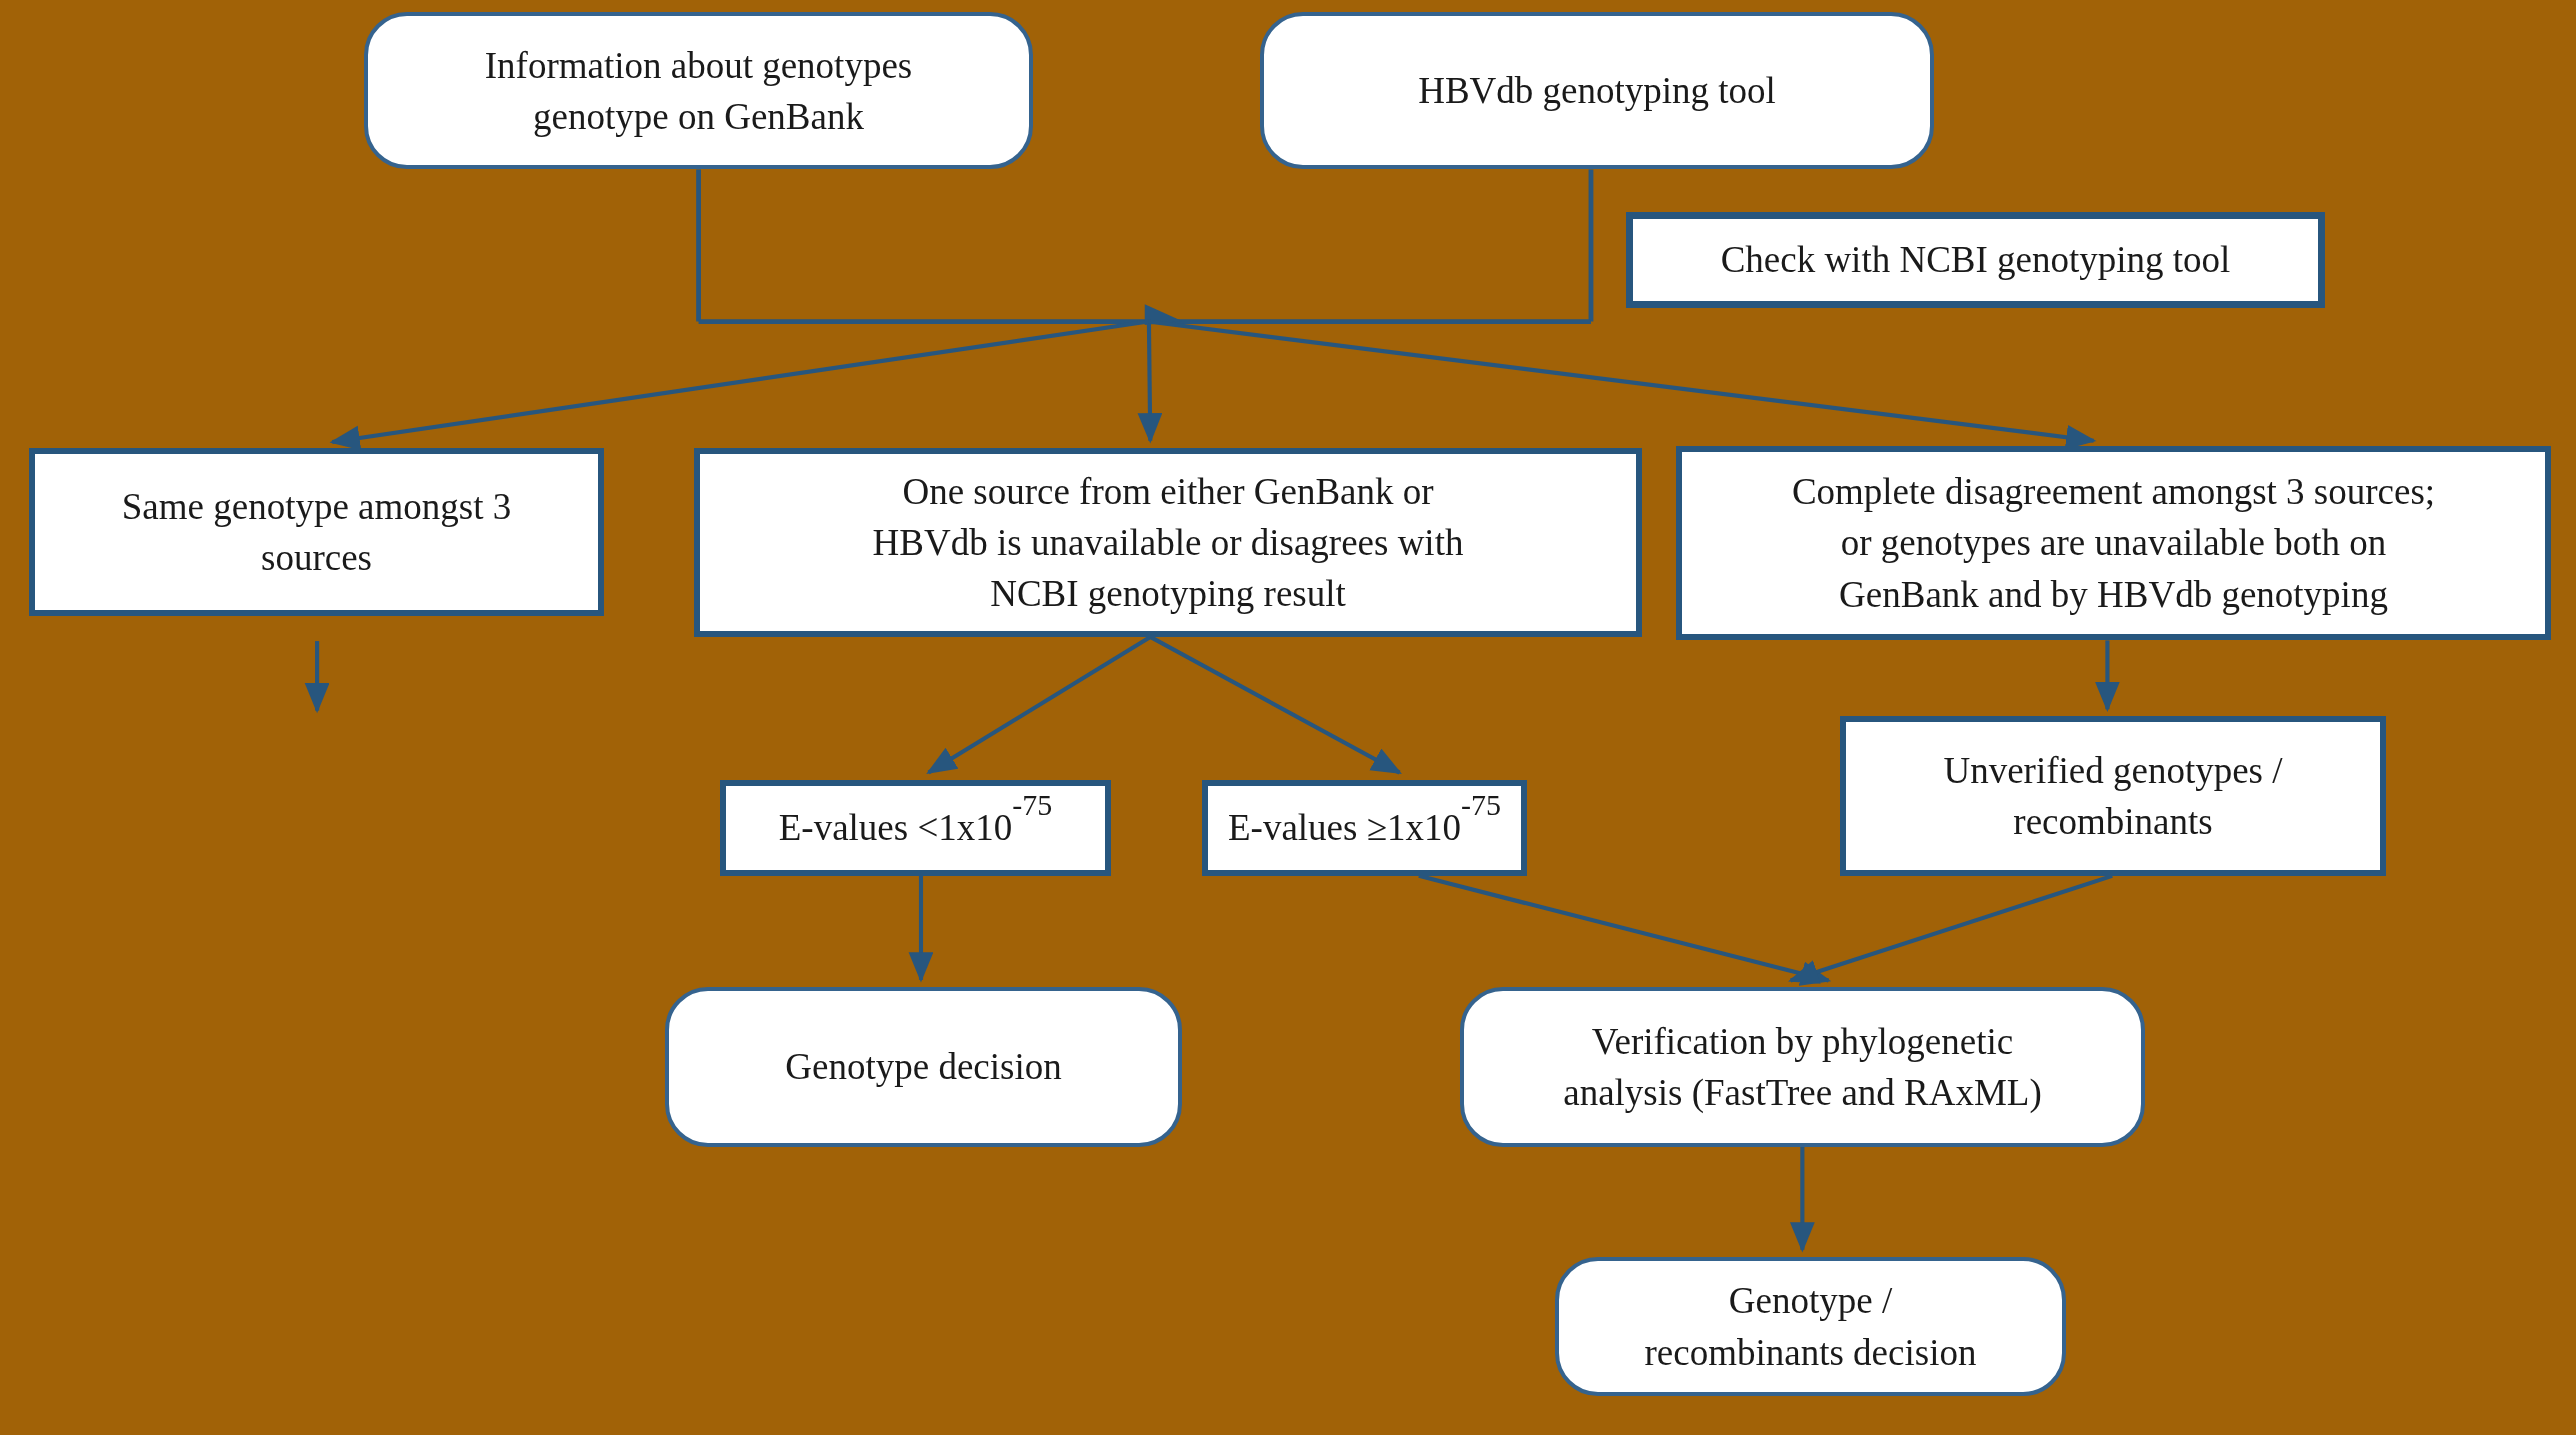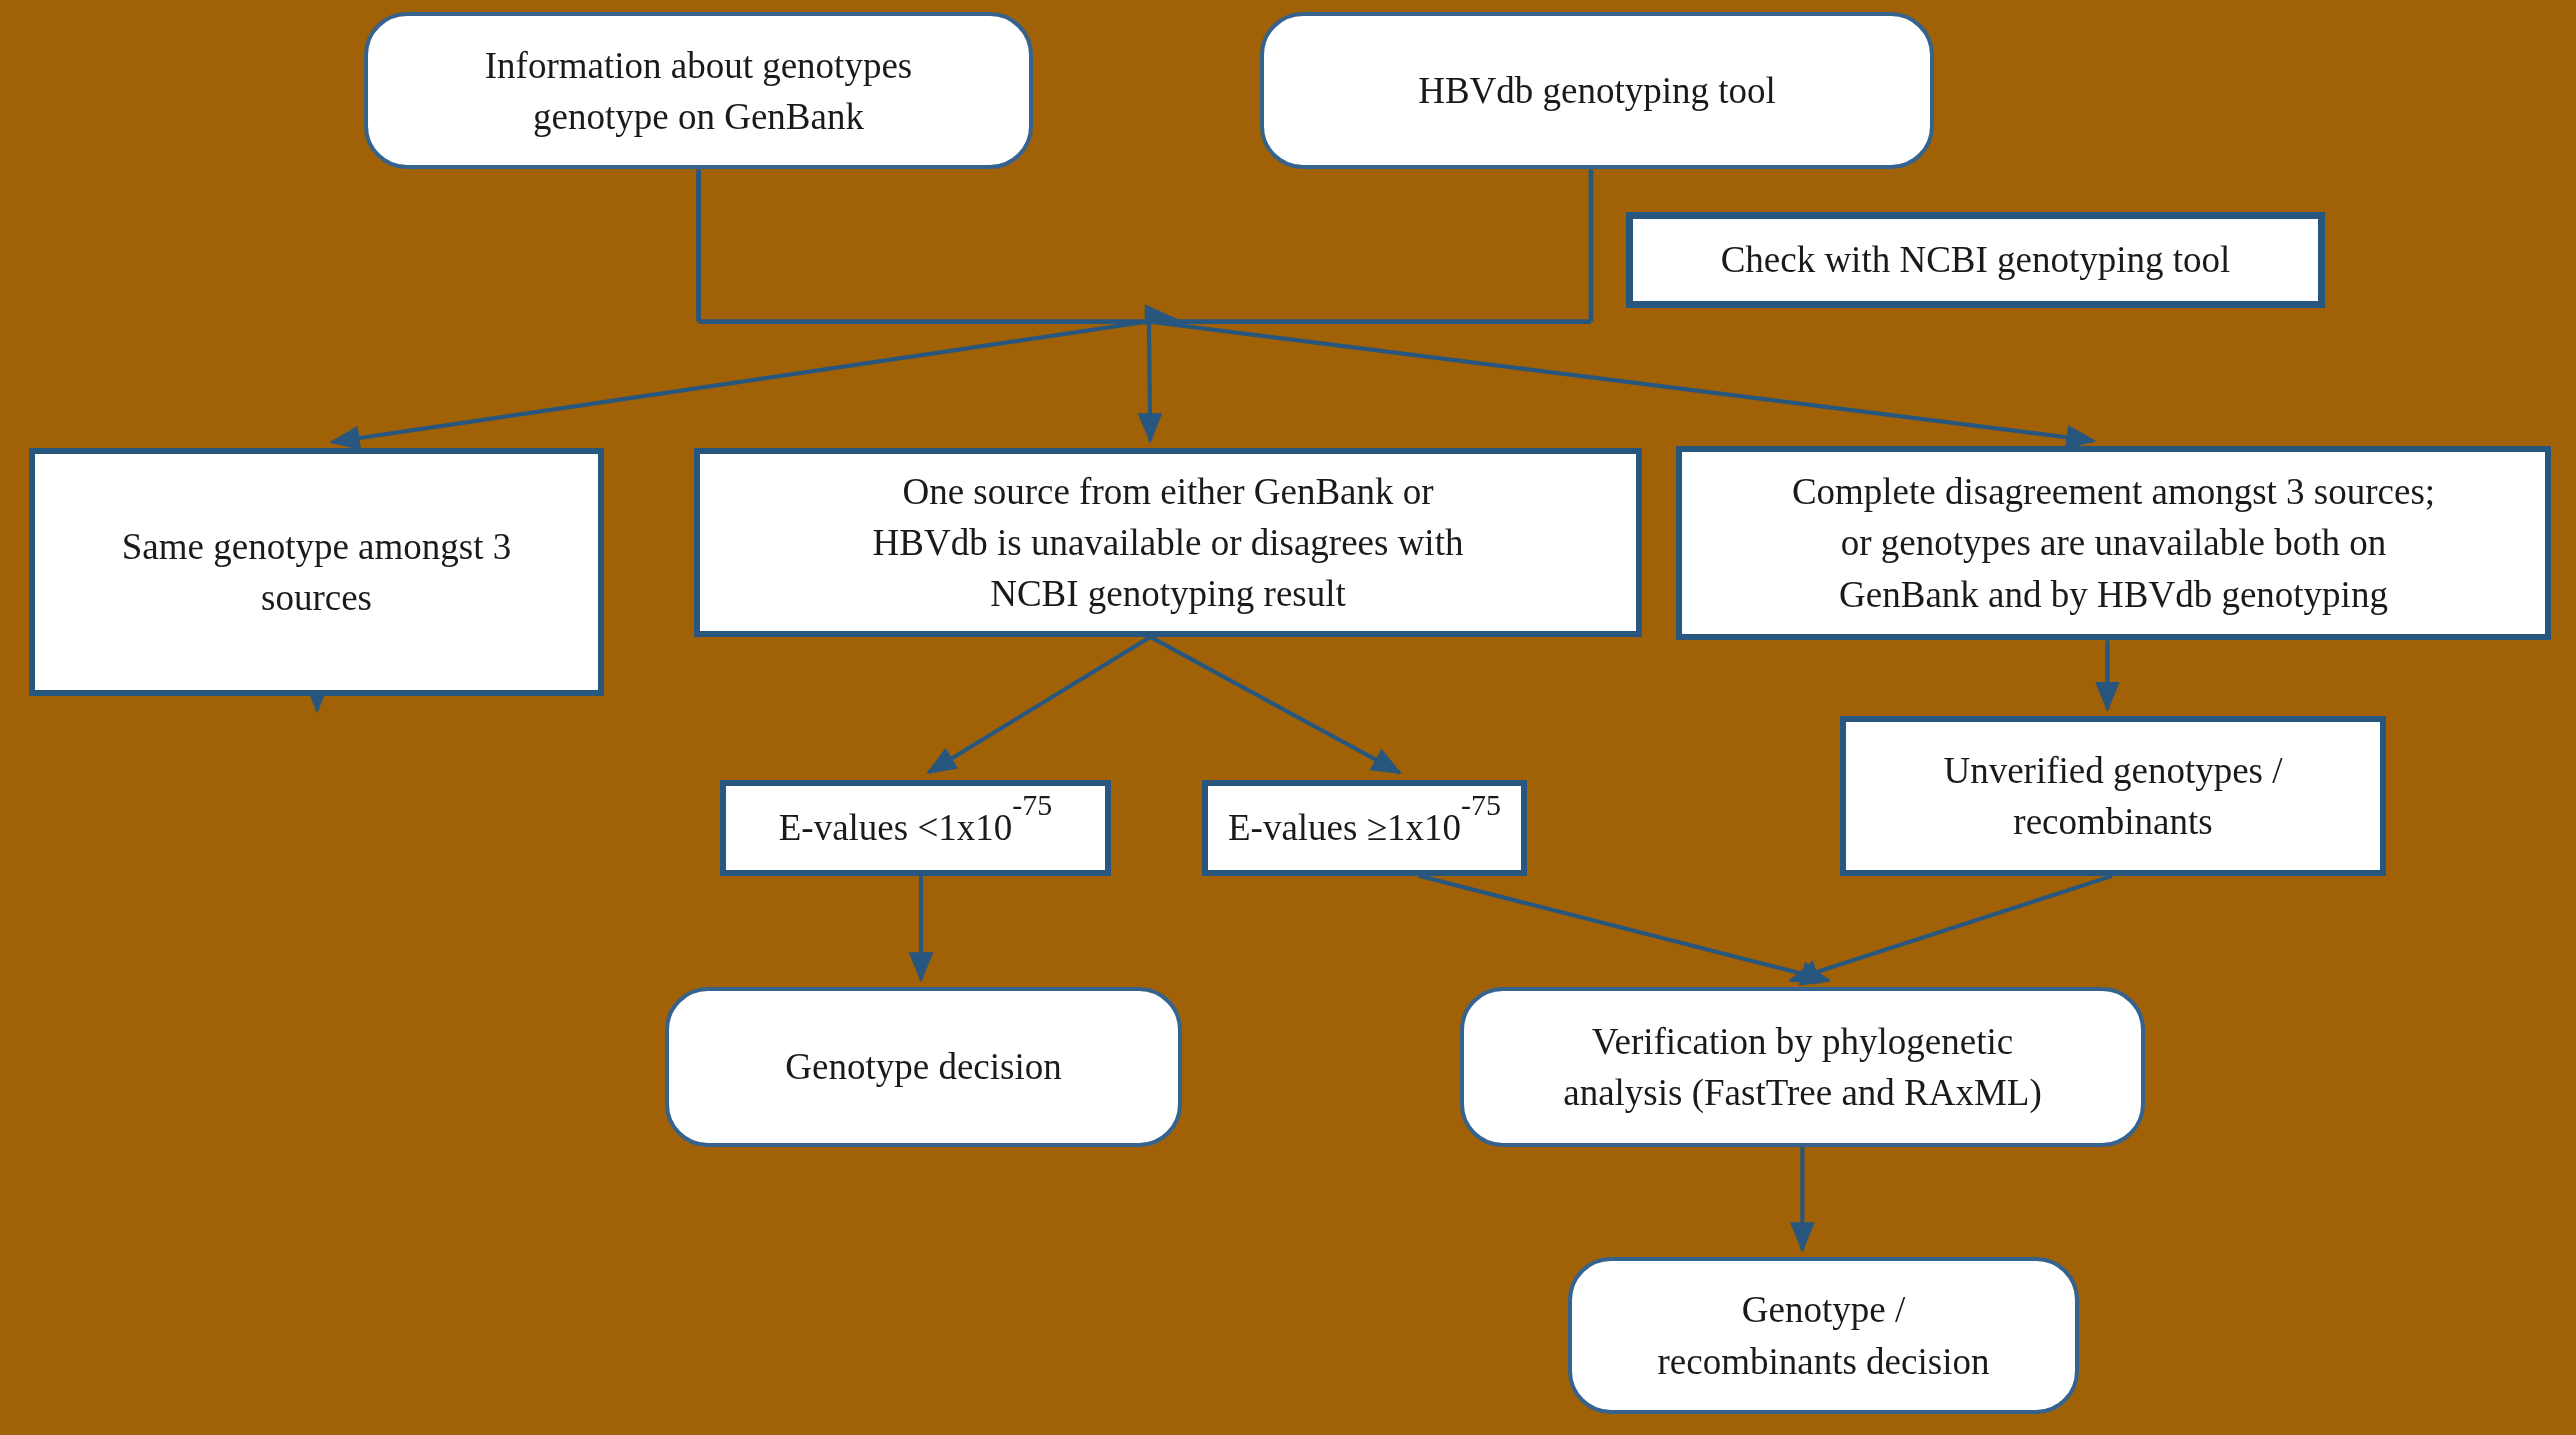"Same genotype amongst 3" #n-same-genotype { height: 248px -> 168px }
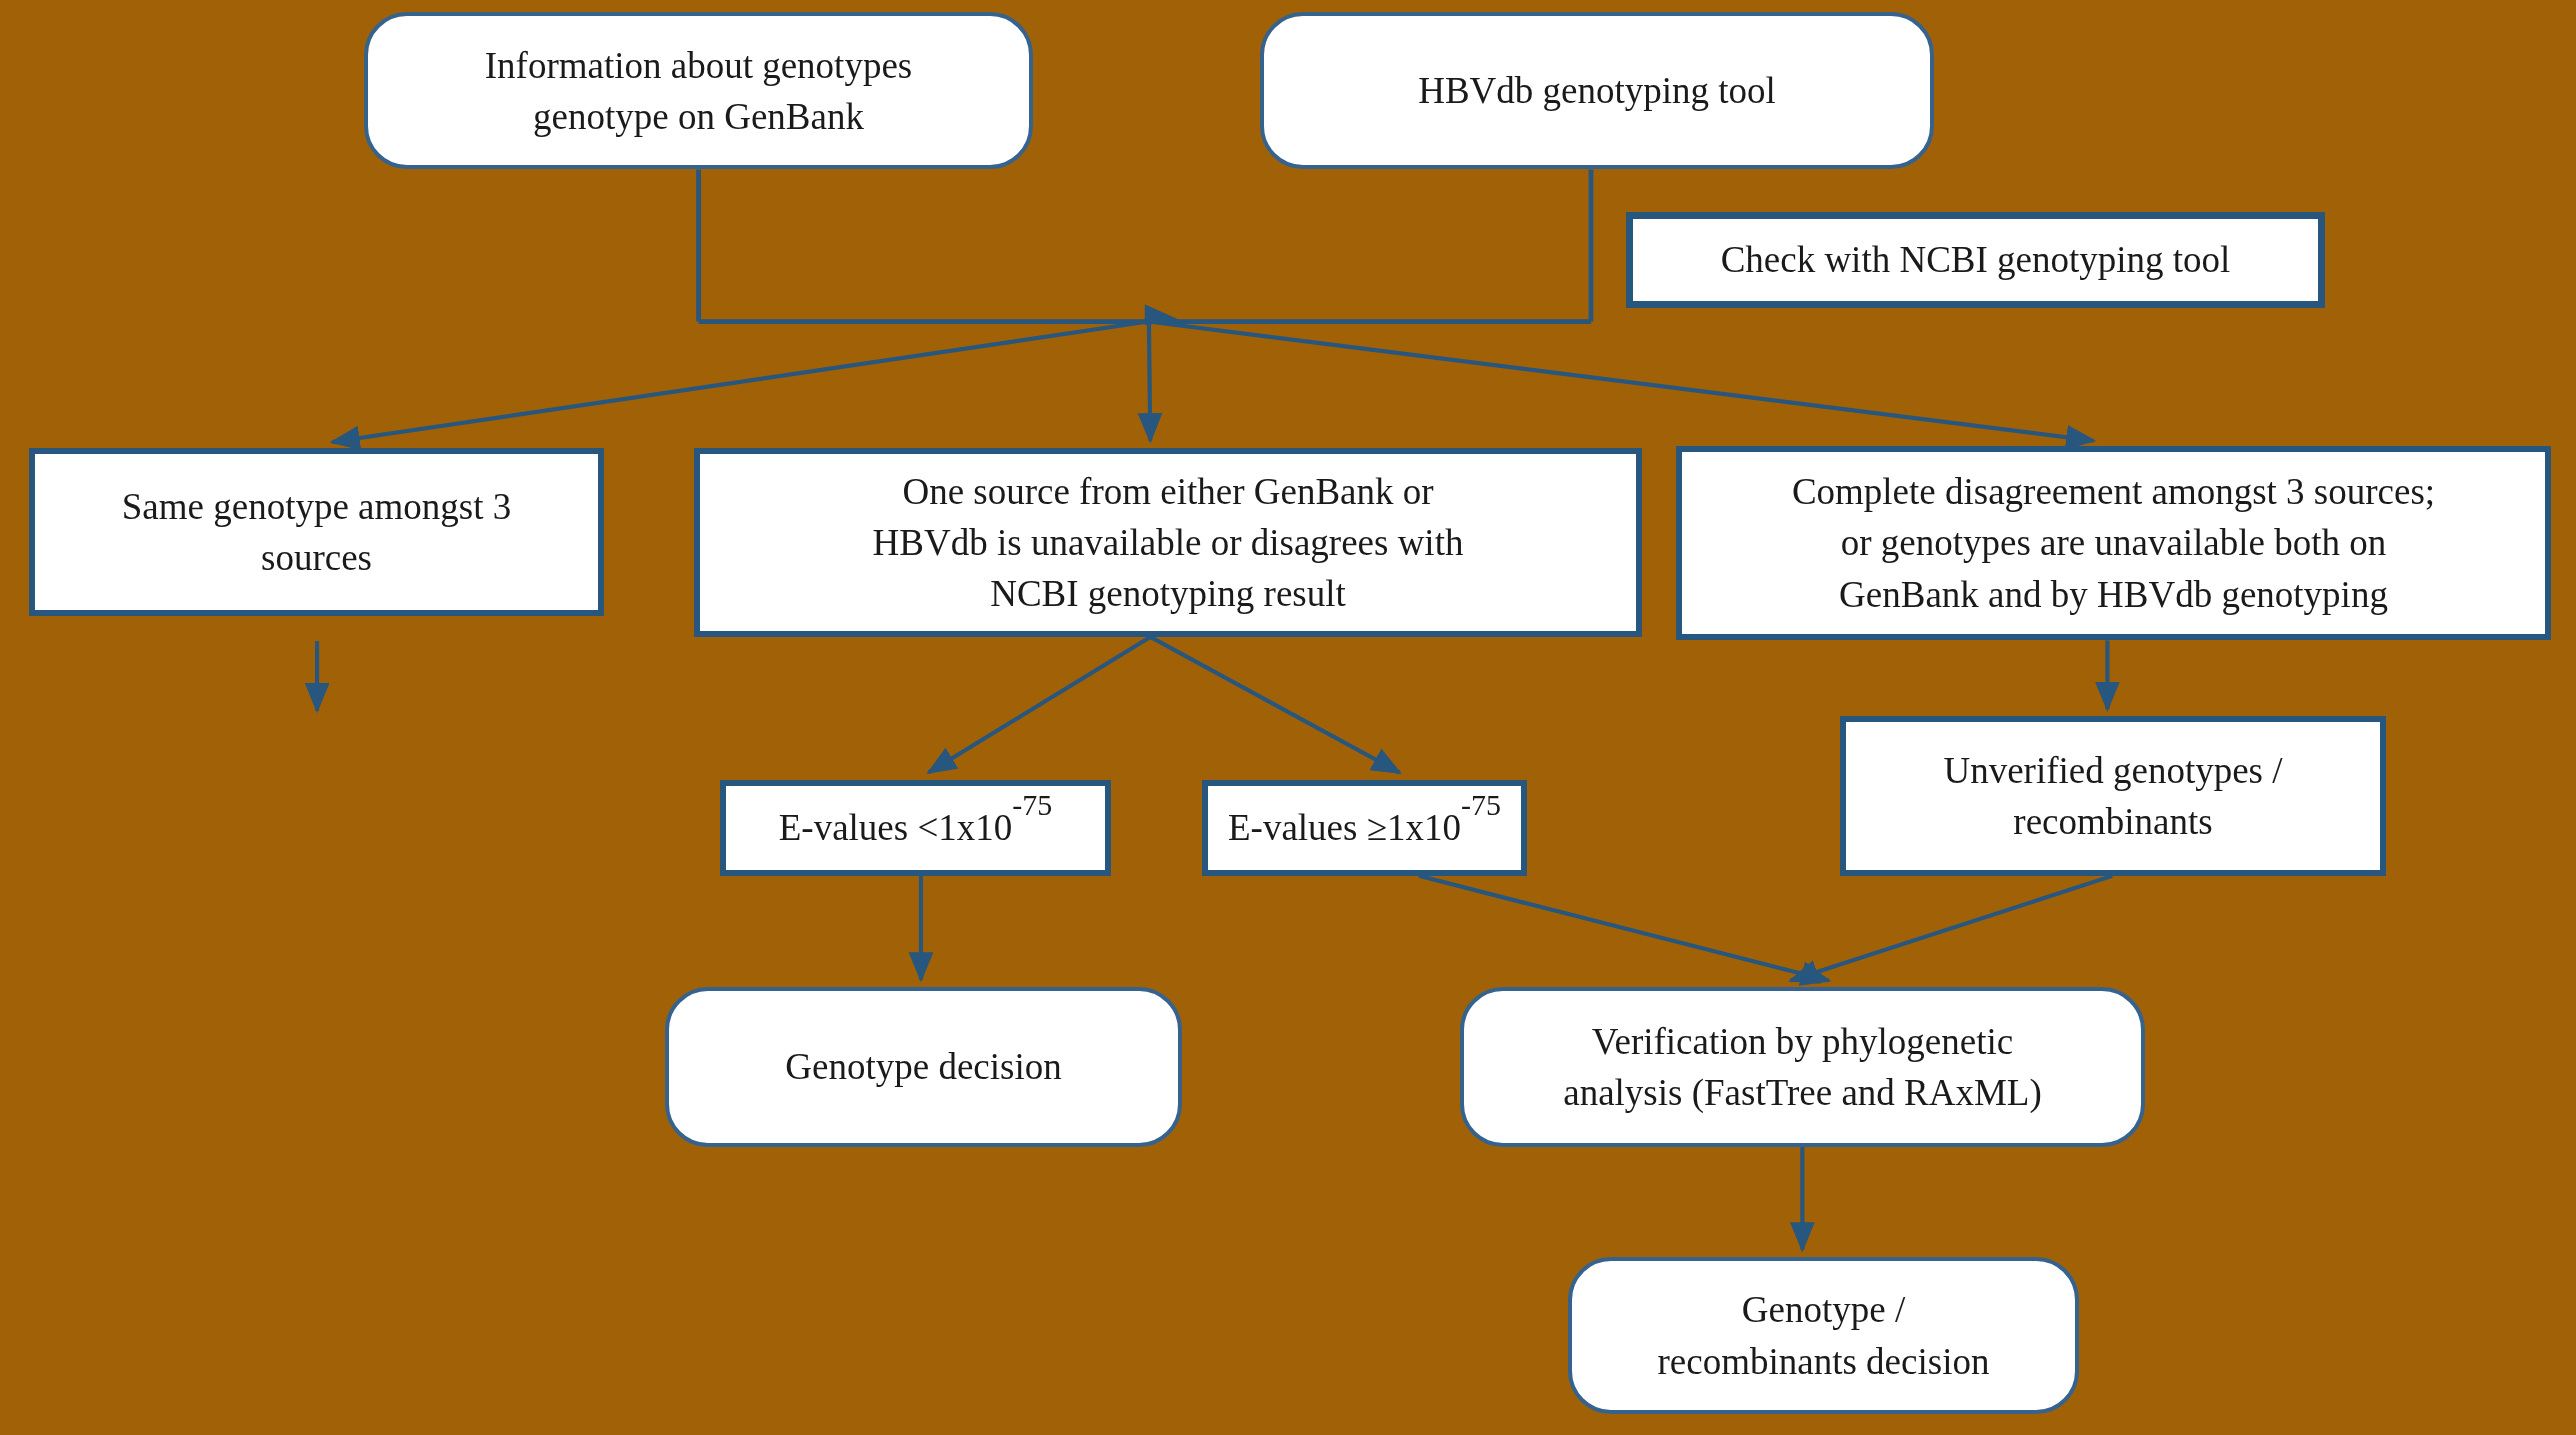"Genotype /" #n-genrec-bottom { height: 157px -> 139px; margin-left: 13px -> none }
